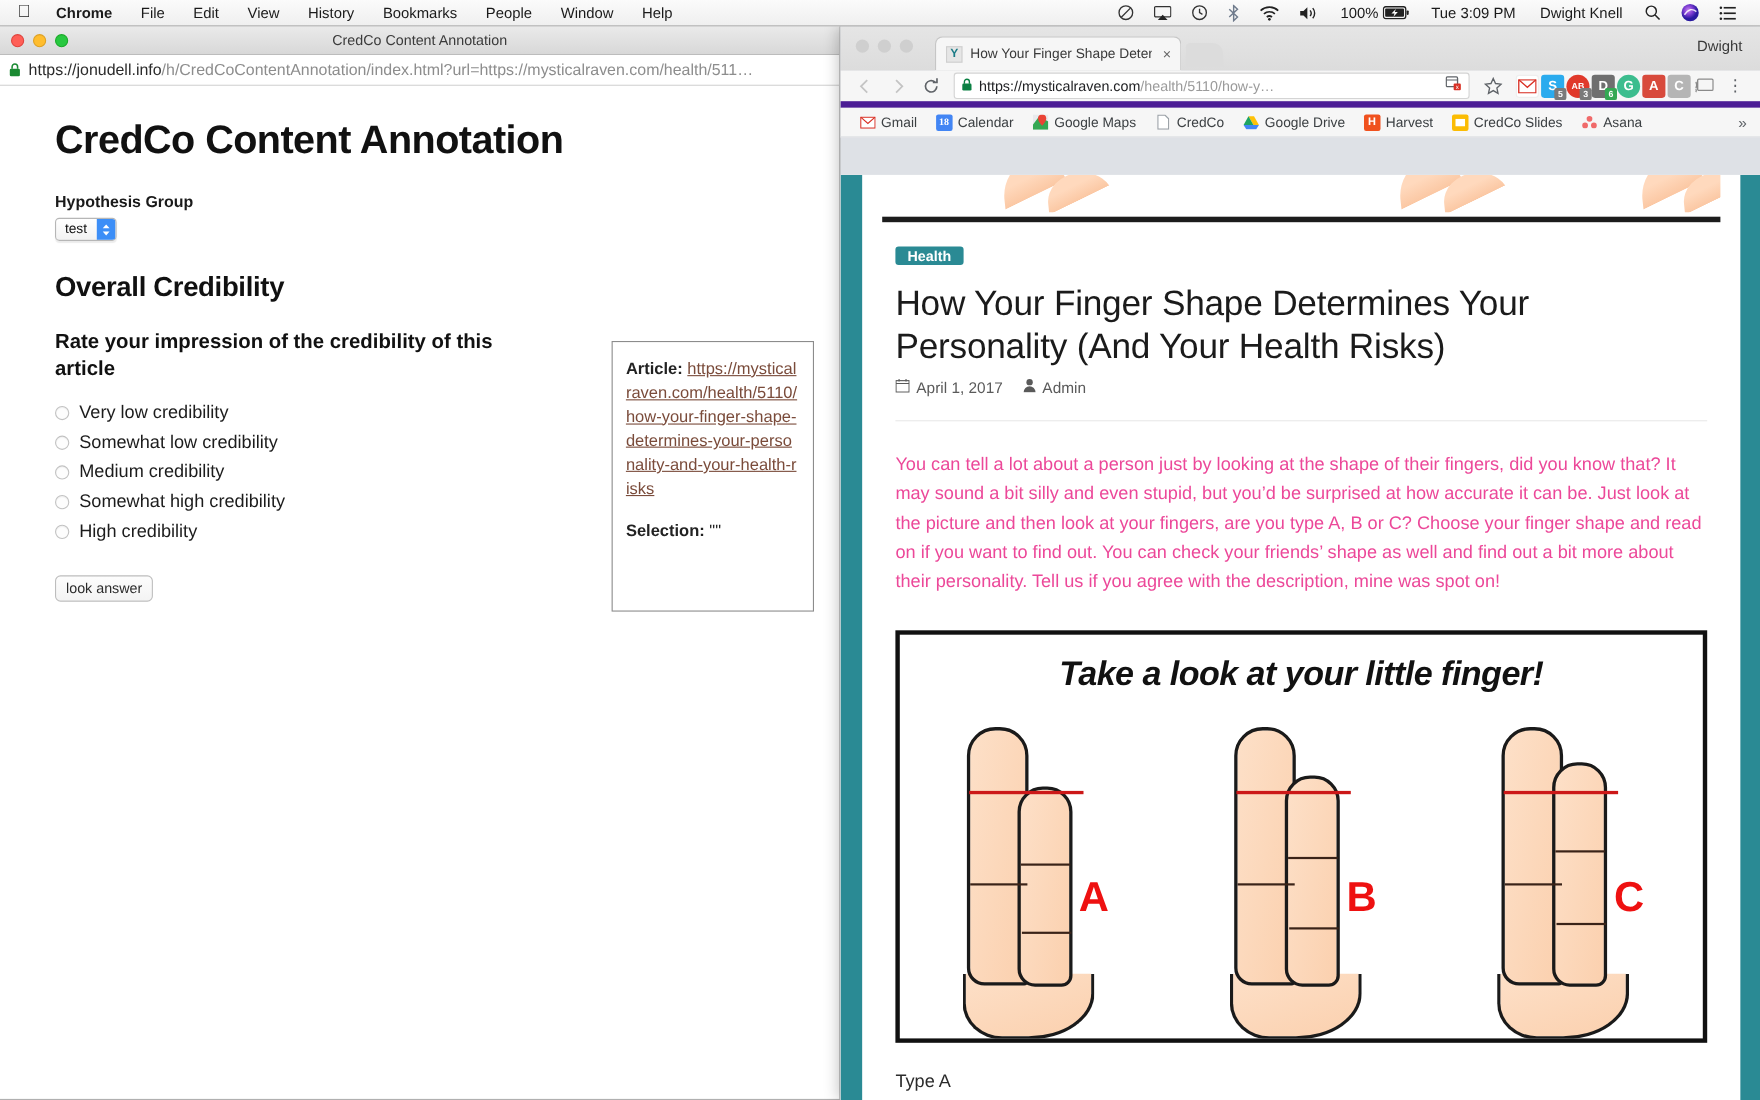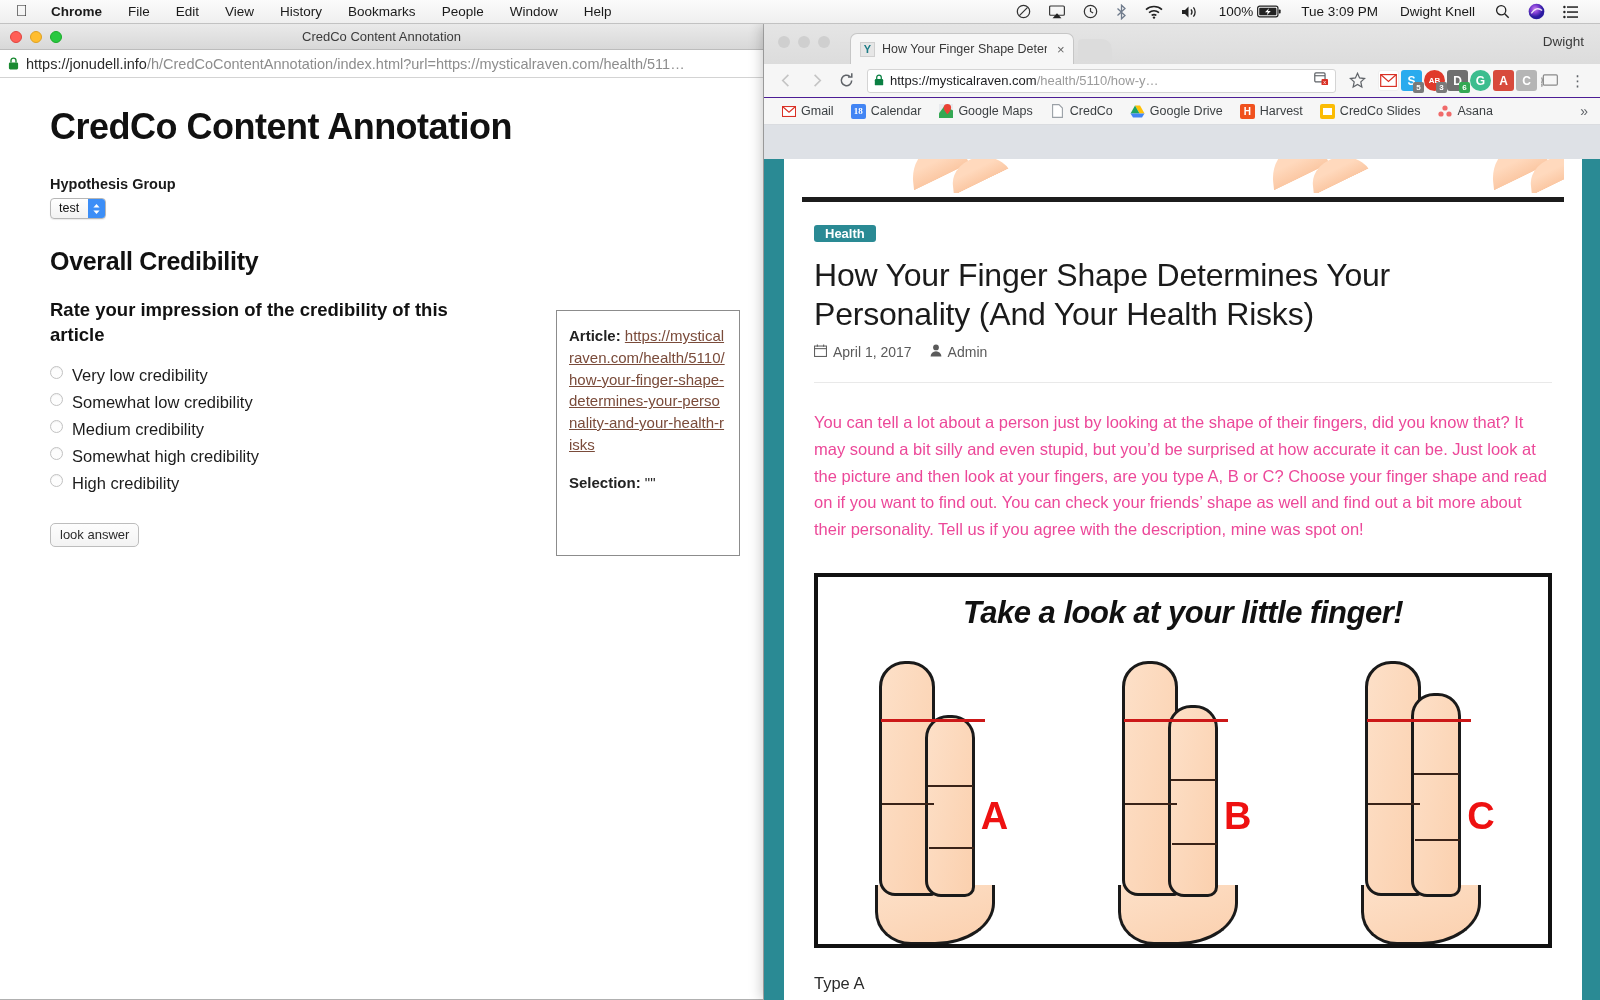"https://mysticalraven.com/health/5110/how-y…" .cr-toolbar { border-bottom: 1px solid #4c1d95 -> 6px solid #4c1d95 }
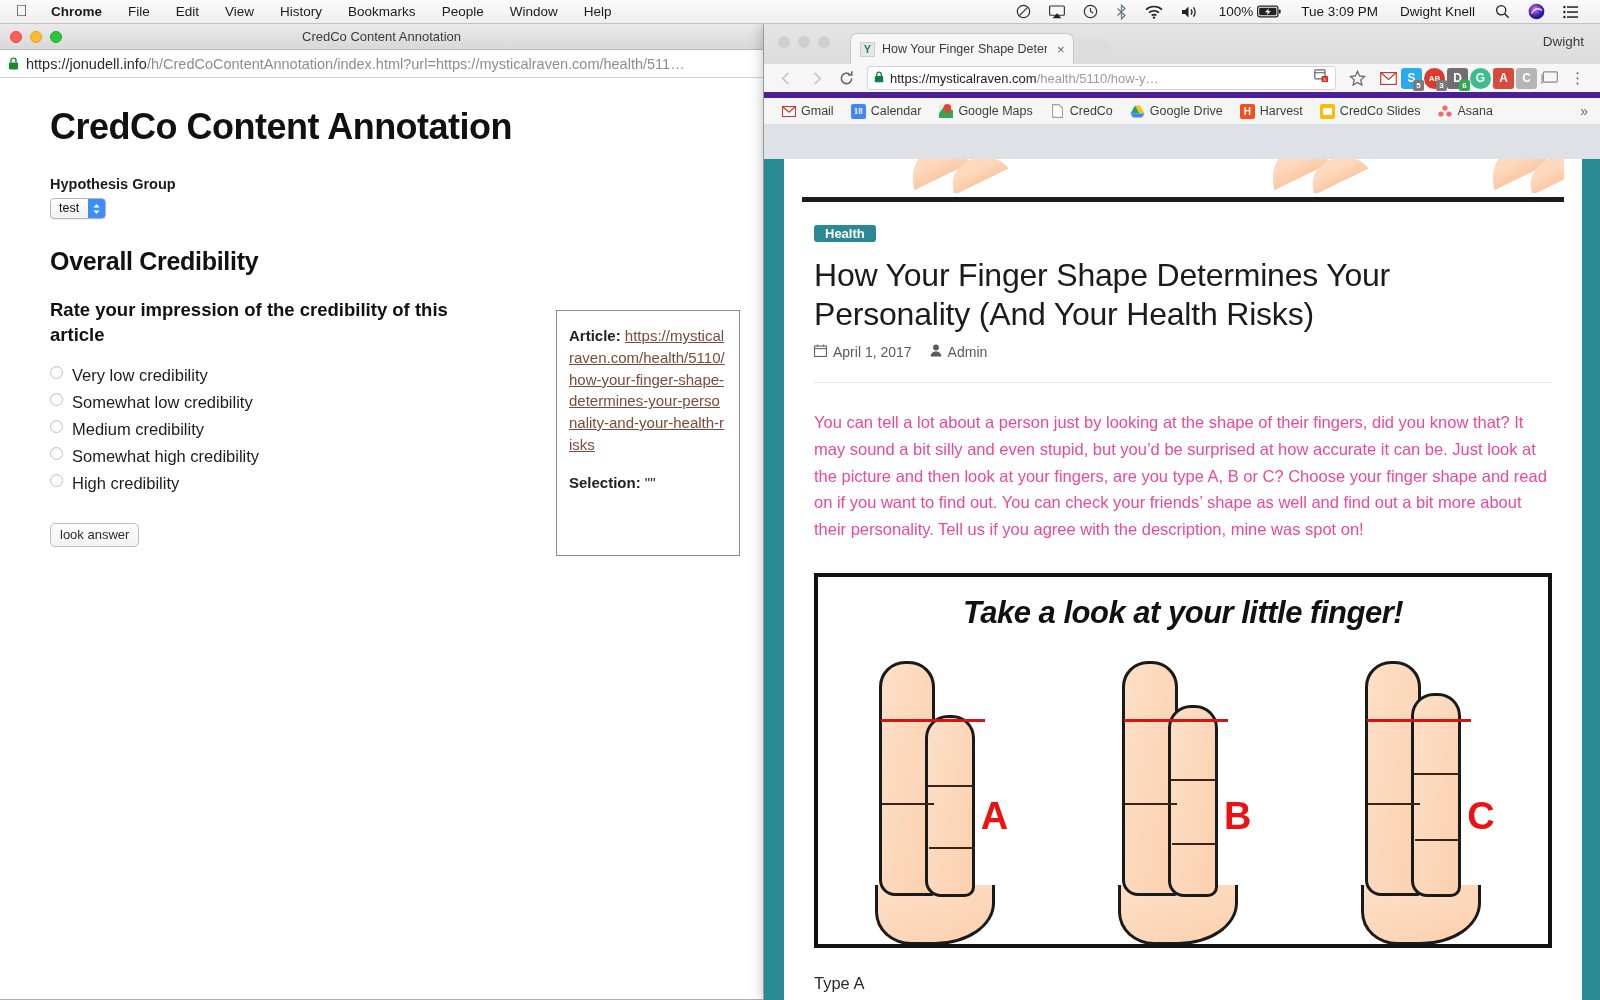"Very low credibility" .radio-row { align-items: none -> center }
